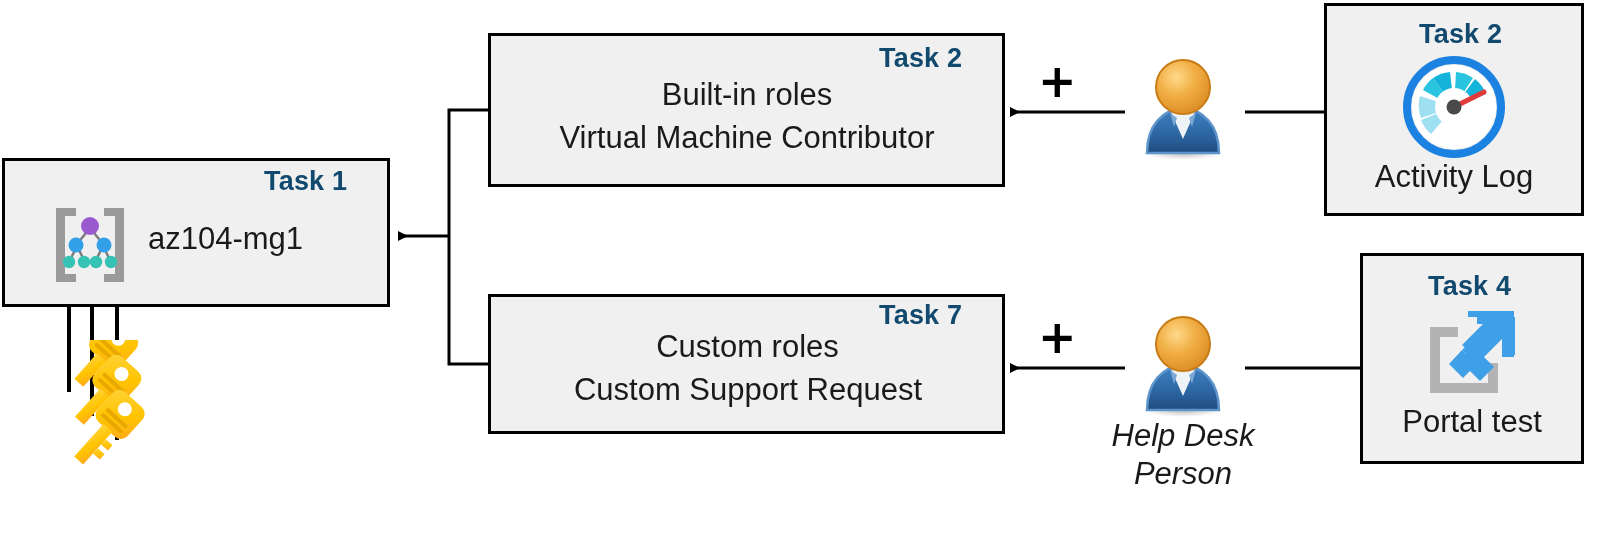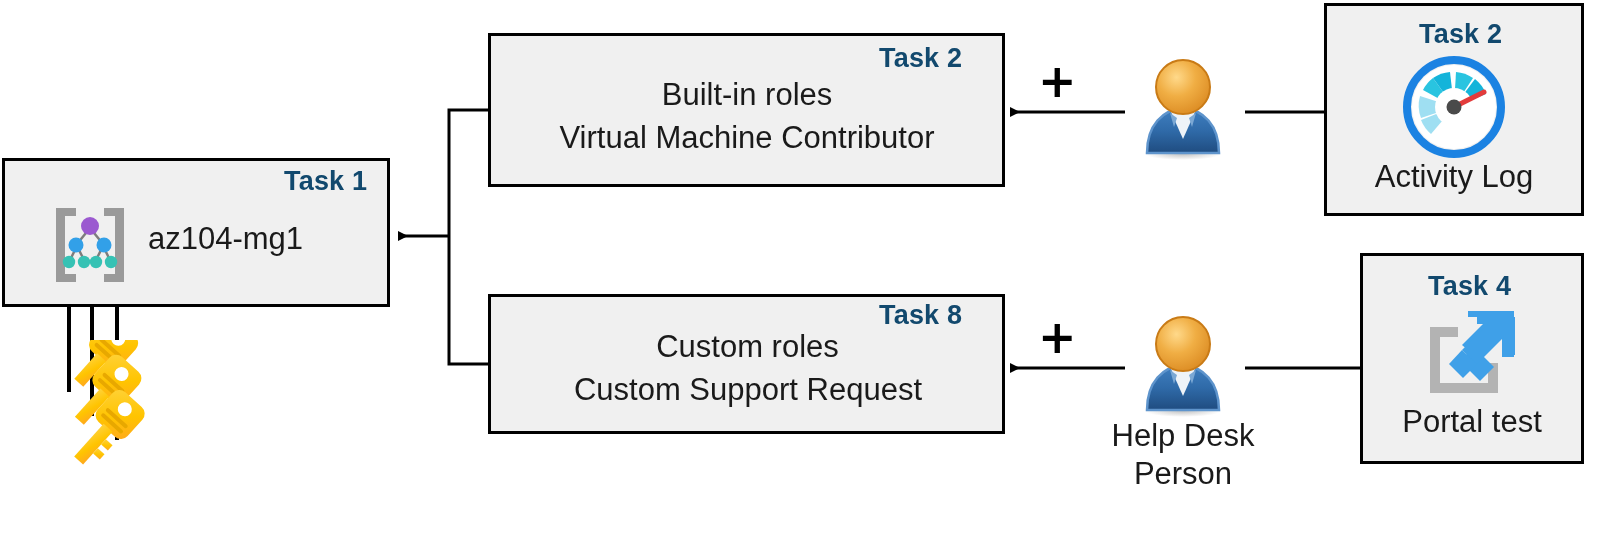"Task 1" div.task-tag { margin-left: 20px -> none }
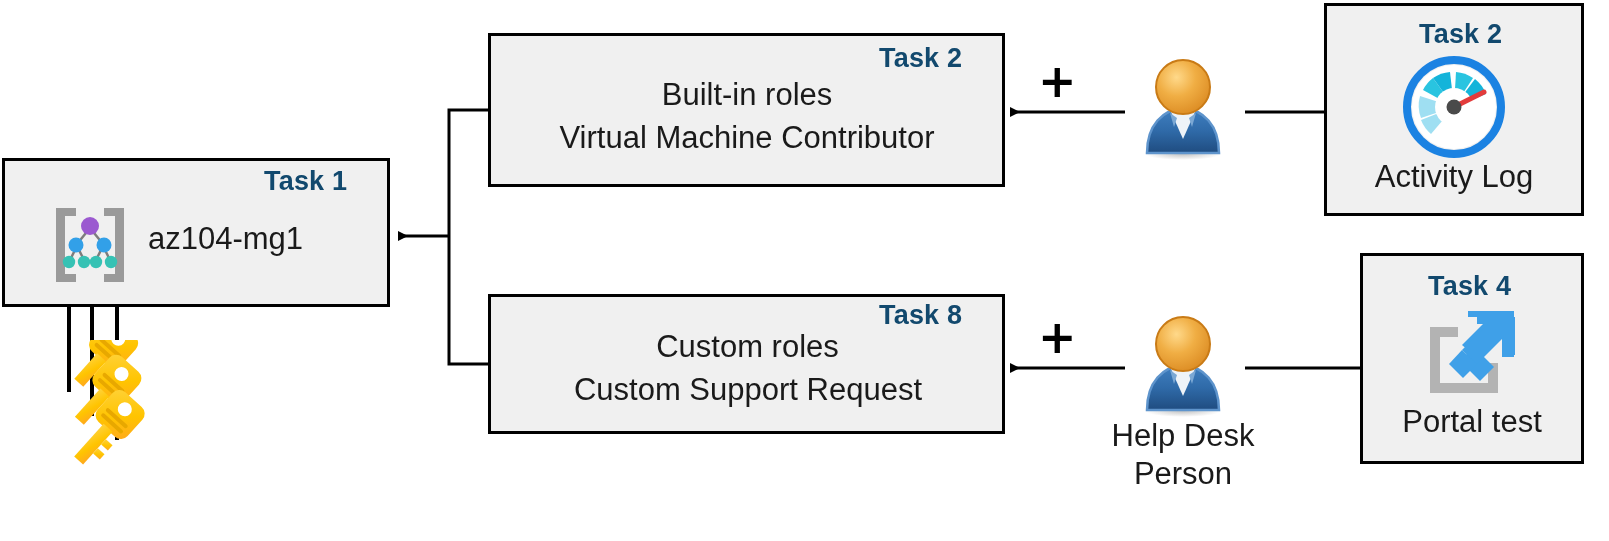"Task 8" div.task-tag { text: 8 -> 7 }
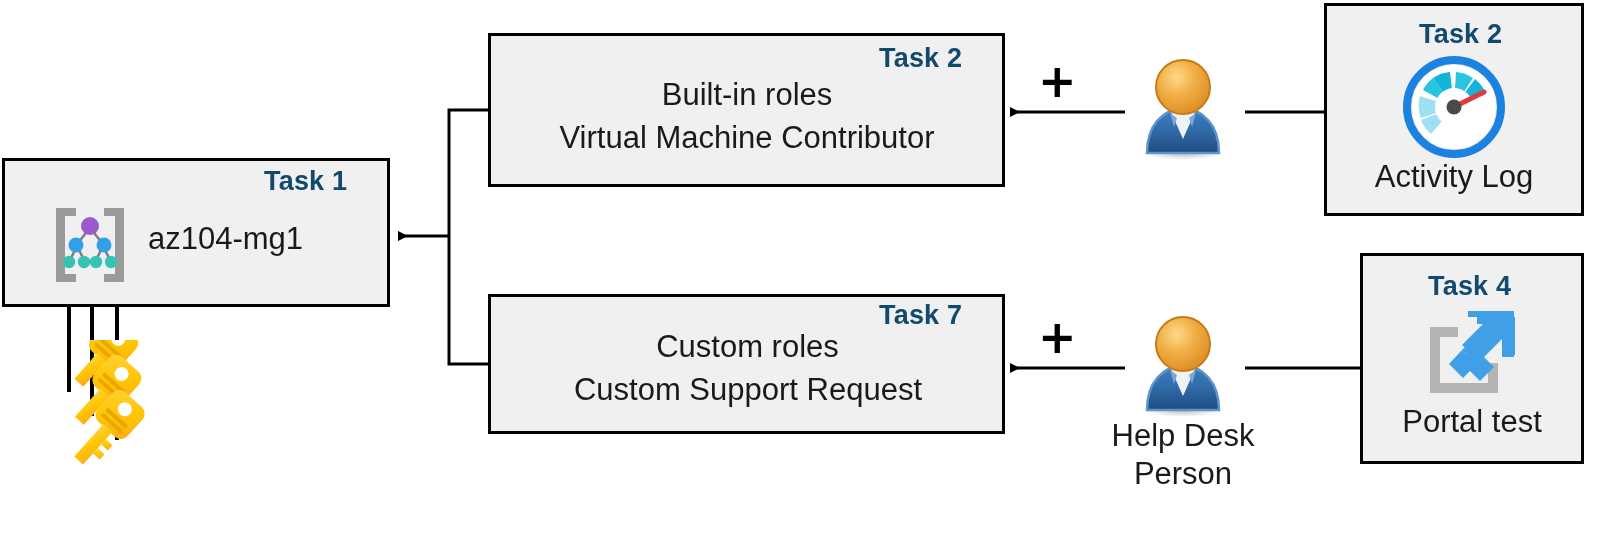"Help Desk" div.caption { font-style: none -> italic }
